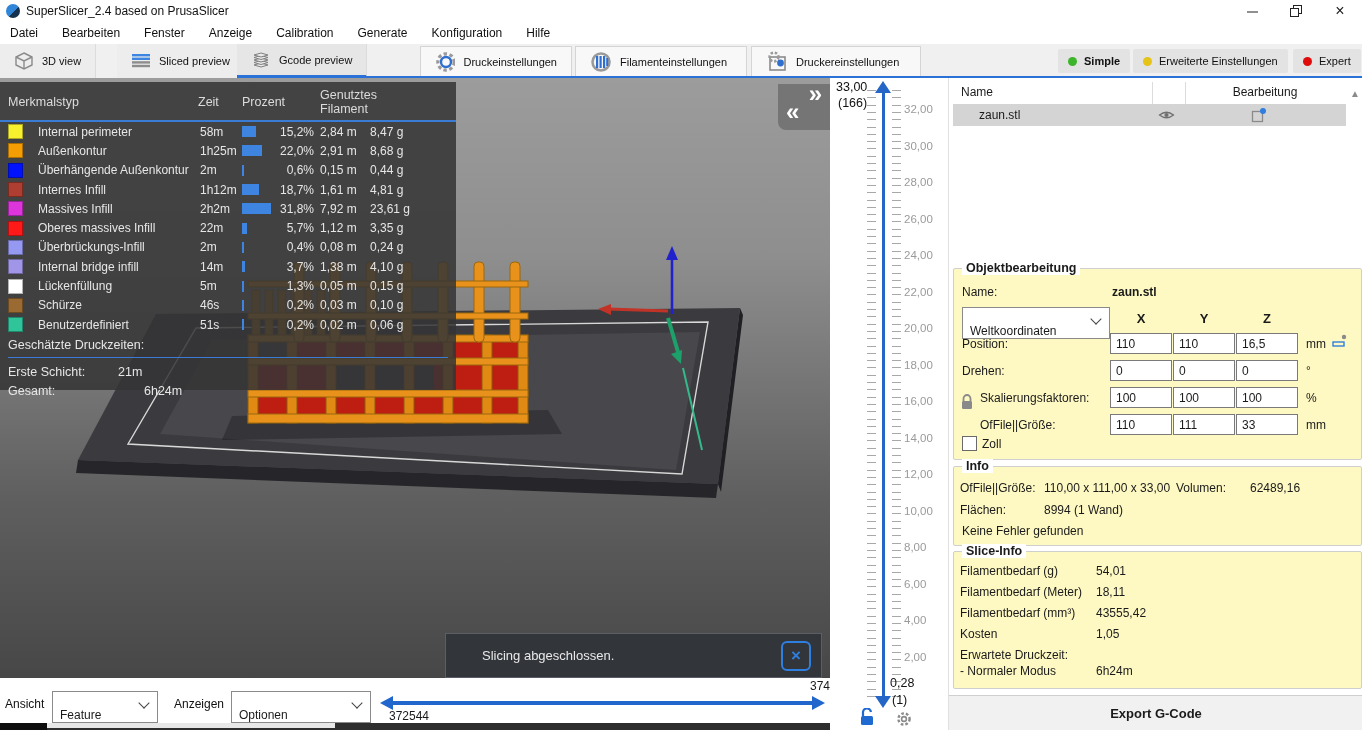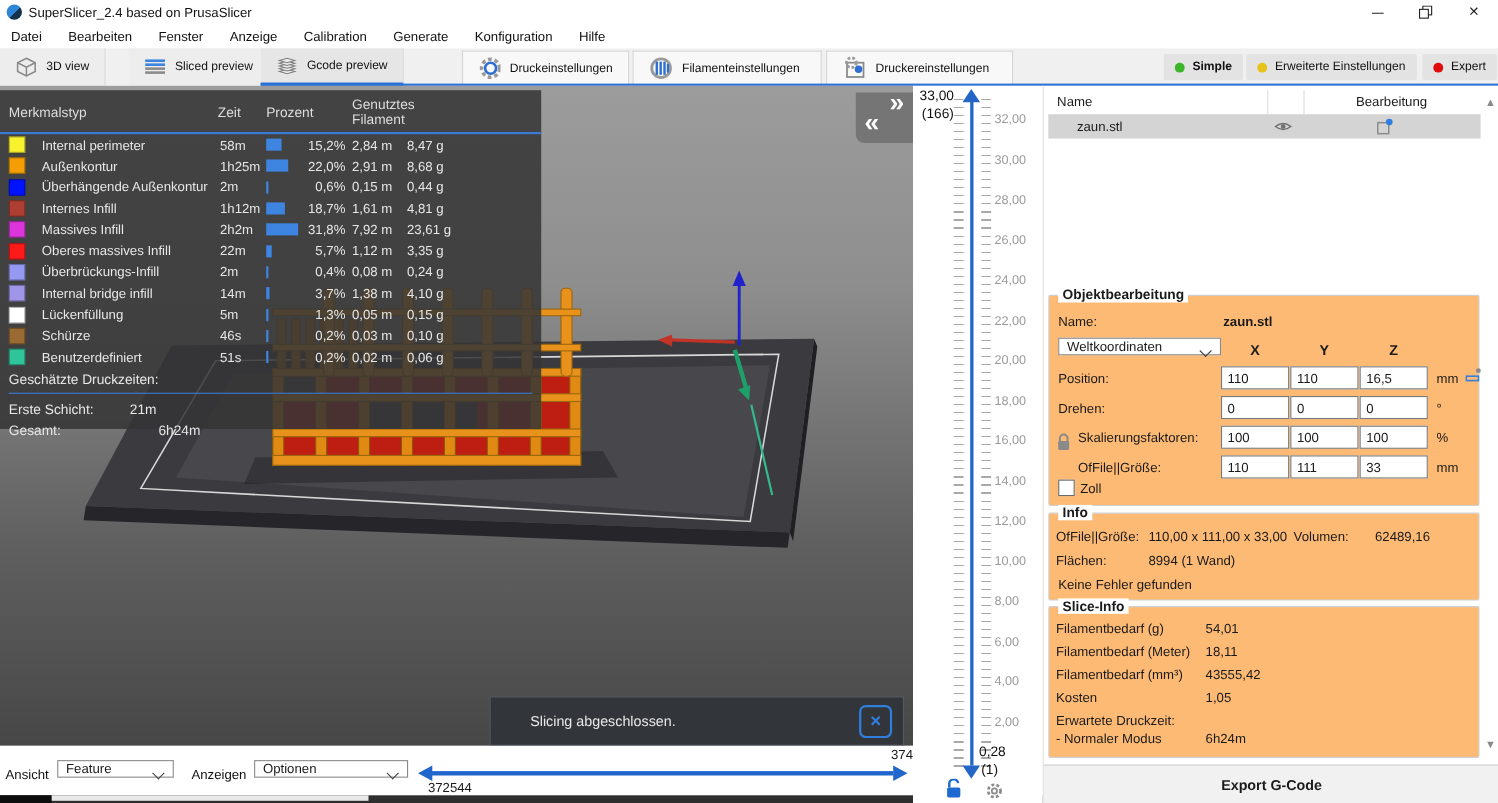"Merkmalstyp" #legend { width: 492px -> 456px }
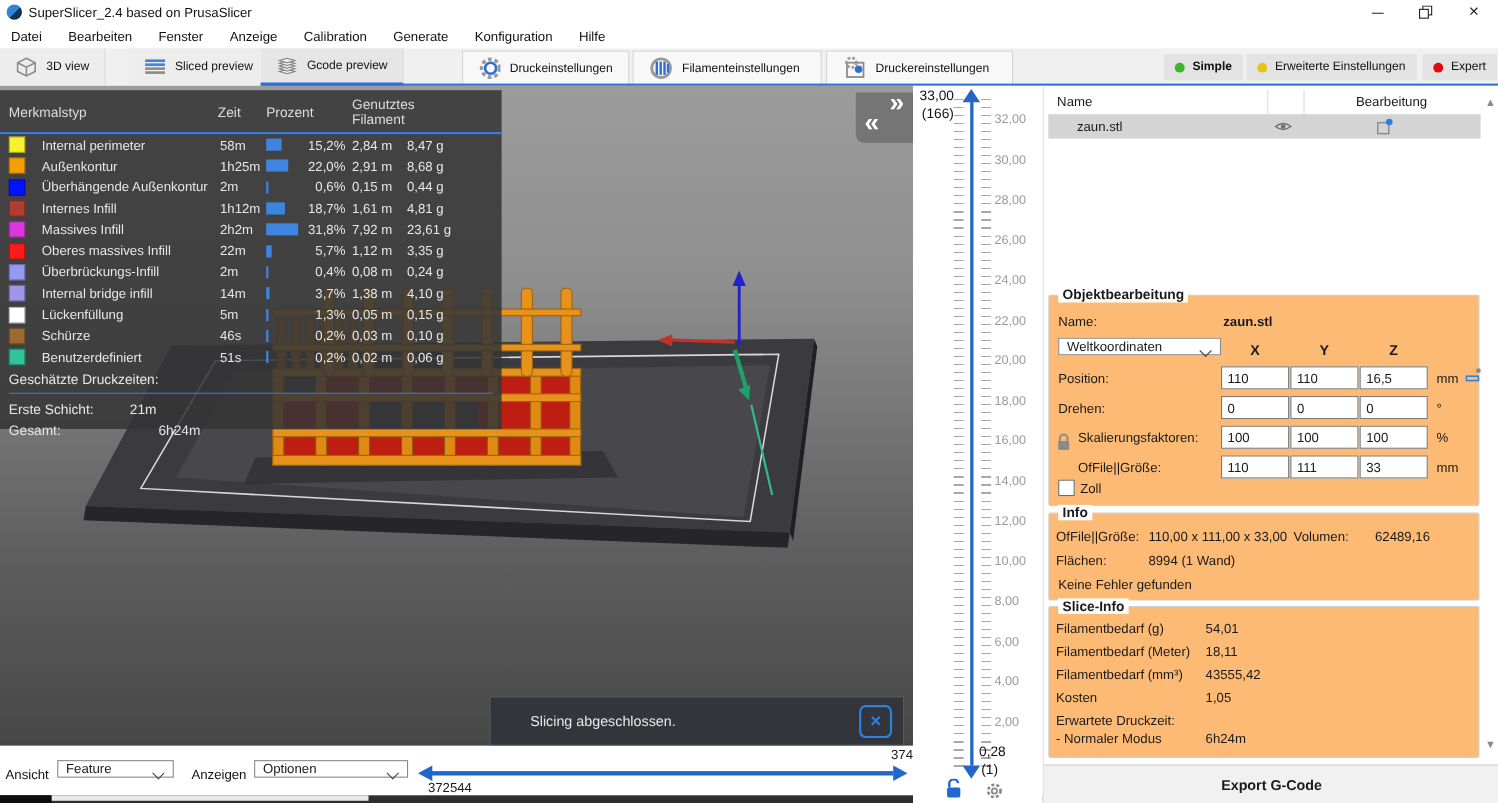"Objektbearbeitung" .group { background: #fdba74 -> #fef9c3; padding-left: none -> 17px }
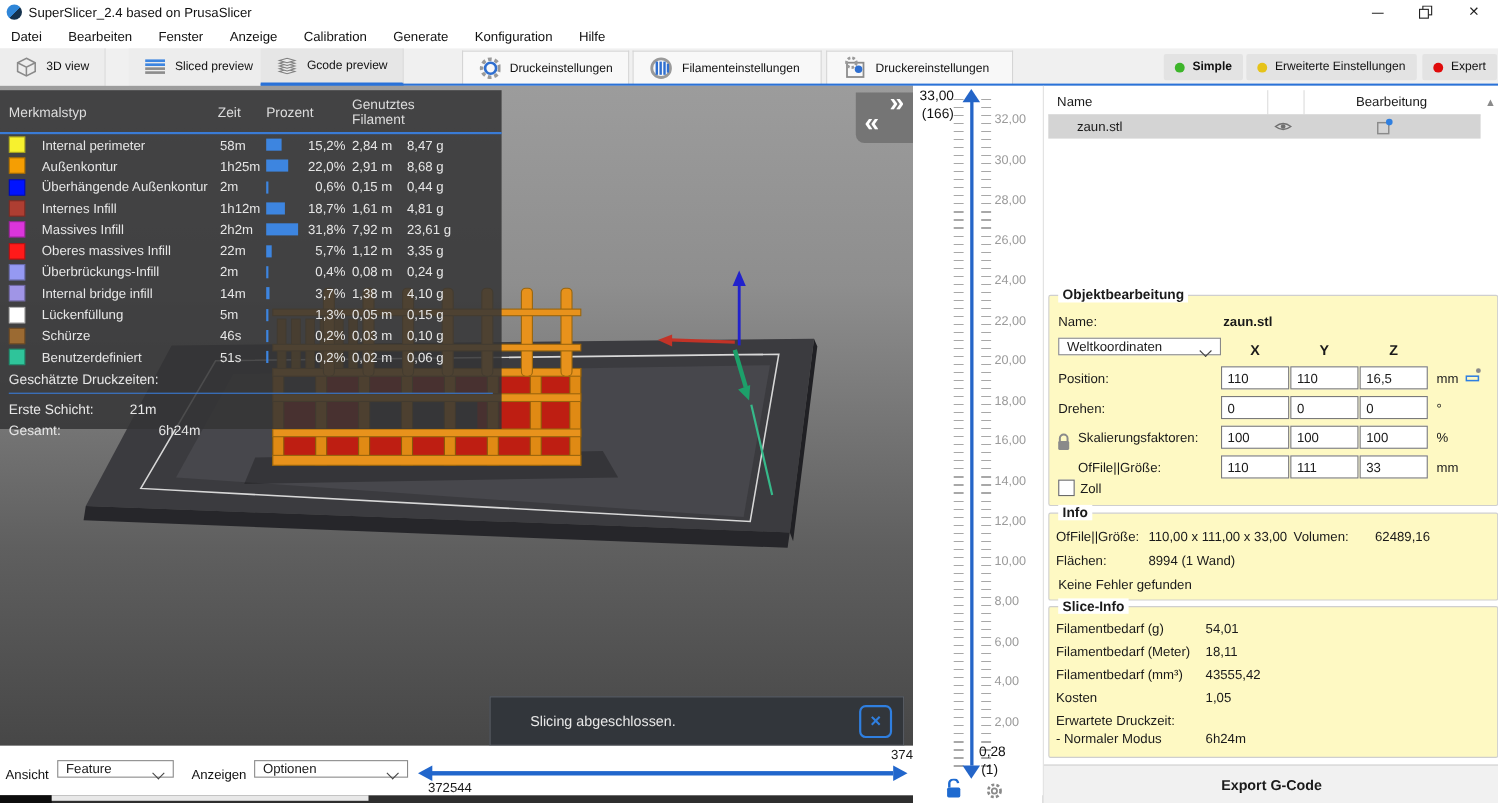"Weltkoordinaten" .sel { height: 16px -> 32px }
